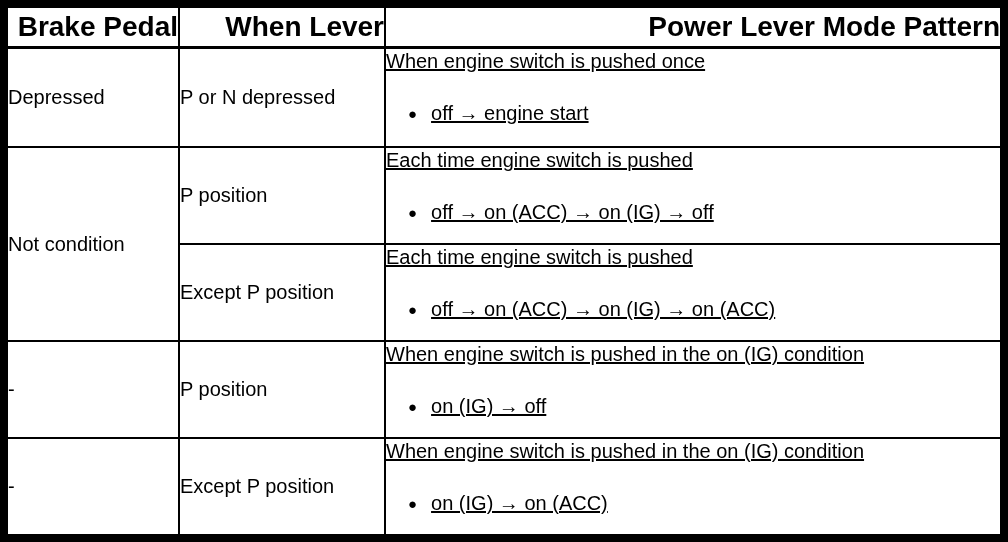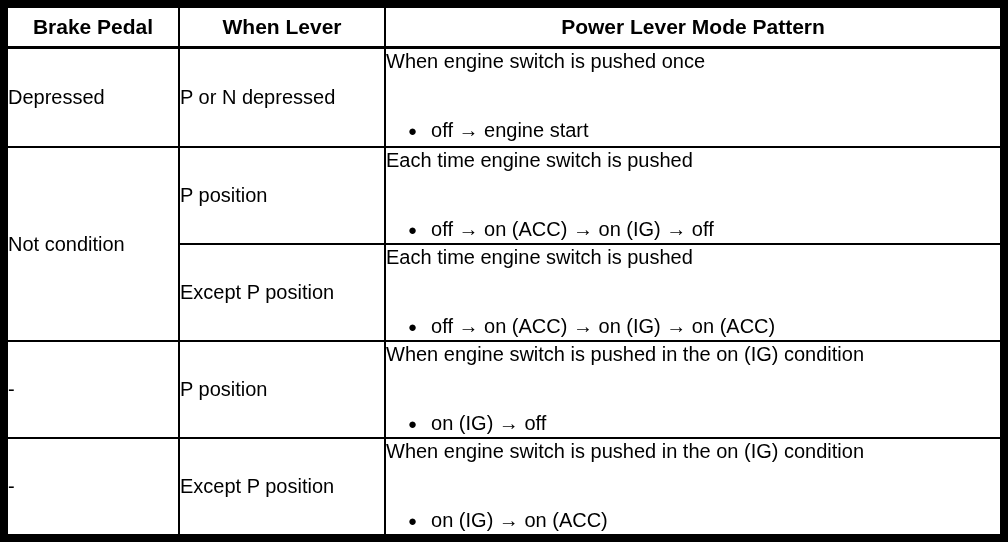"Brake Pedal" tr.hdr th { font-size: 21px -> 28px; text-align: center -> right }
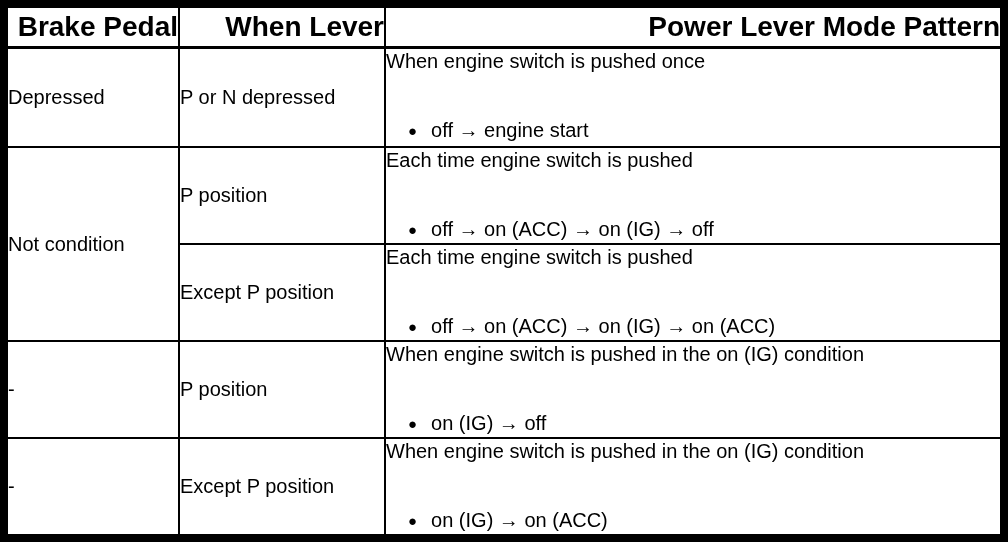"When engine switch is pushed" td.cell-pattern { text-decoration: none -> underline }
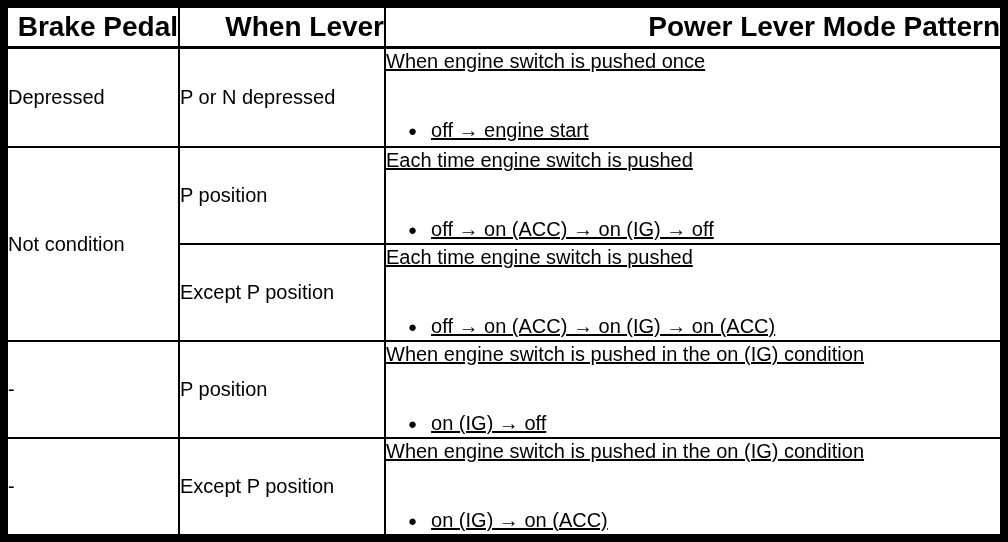"● off → engine start" .pattern-bullet-line { margin-top: 44px -> 27px }
